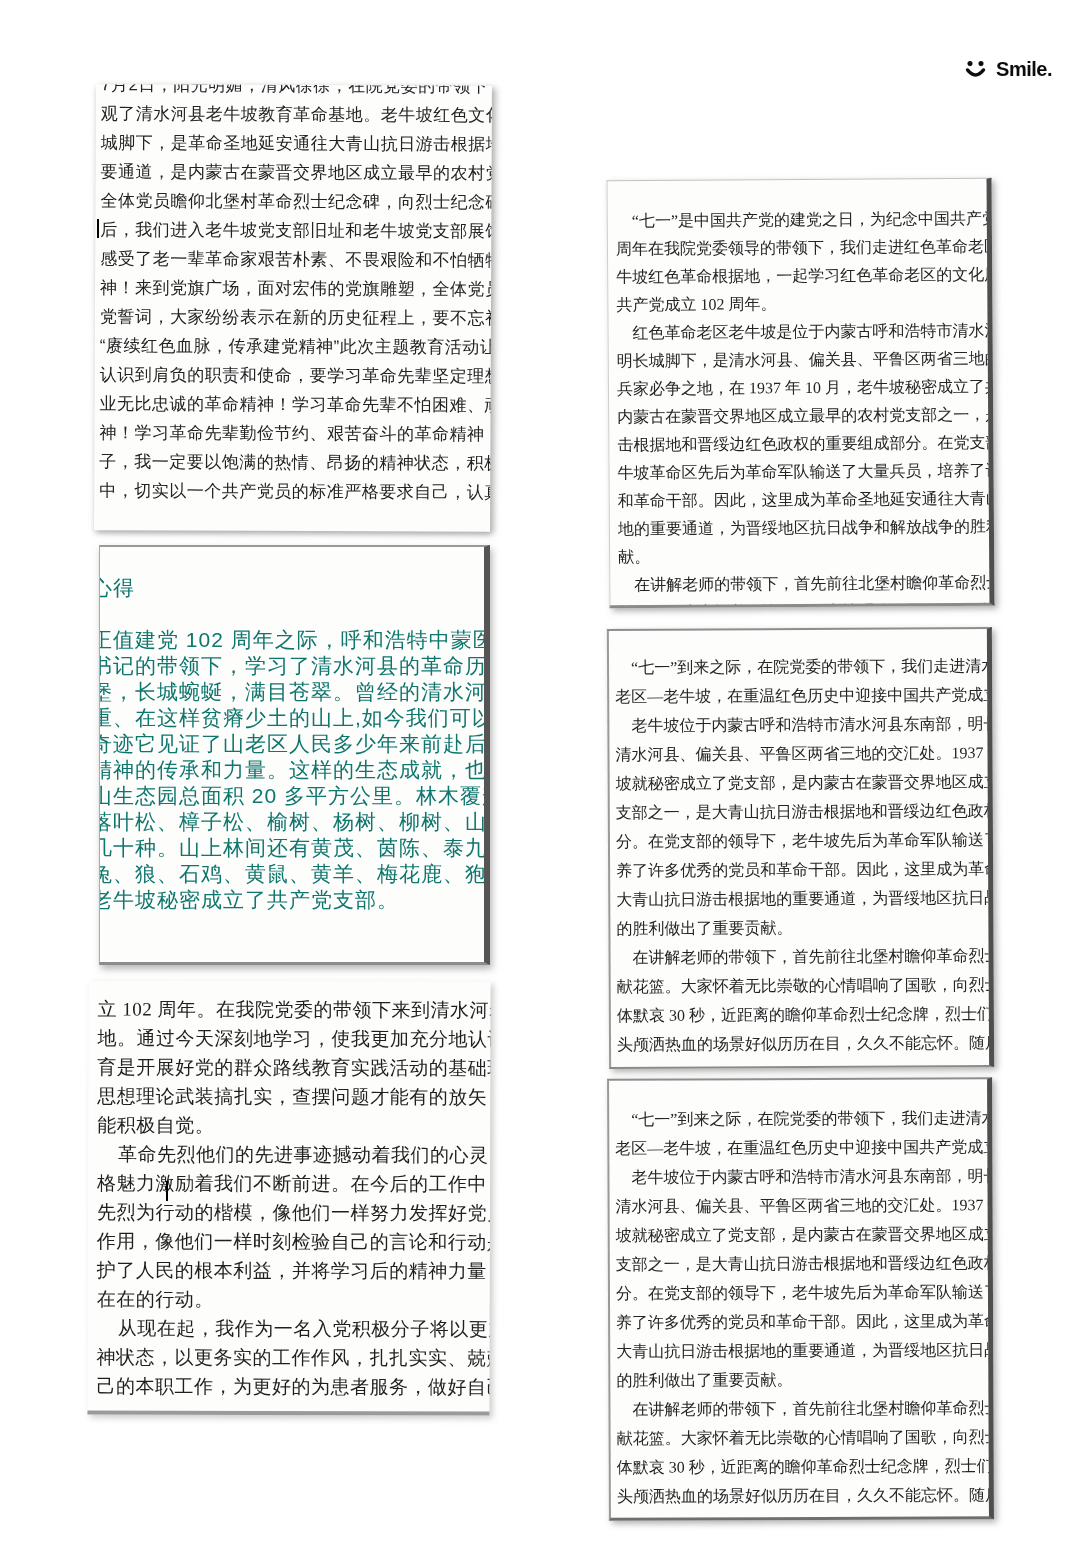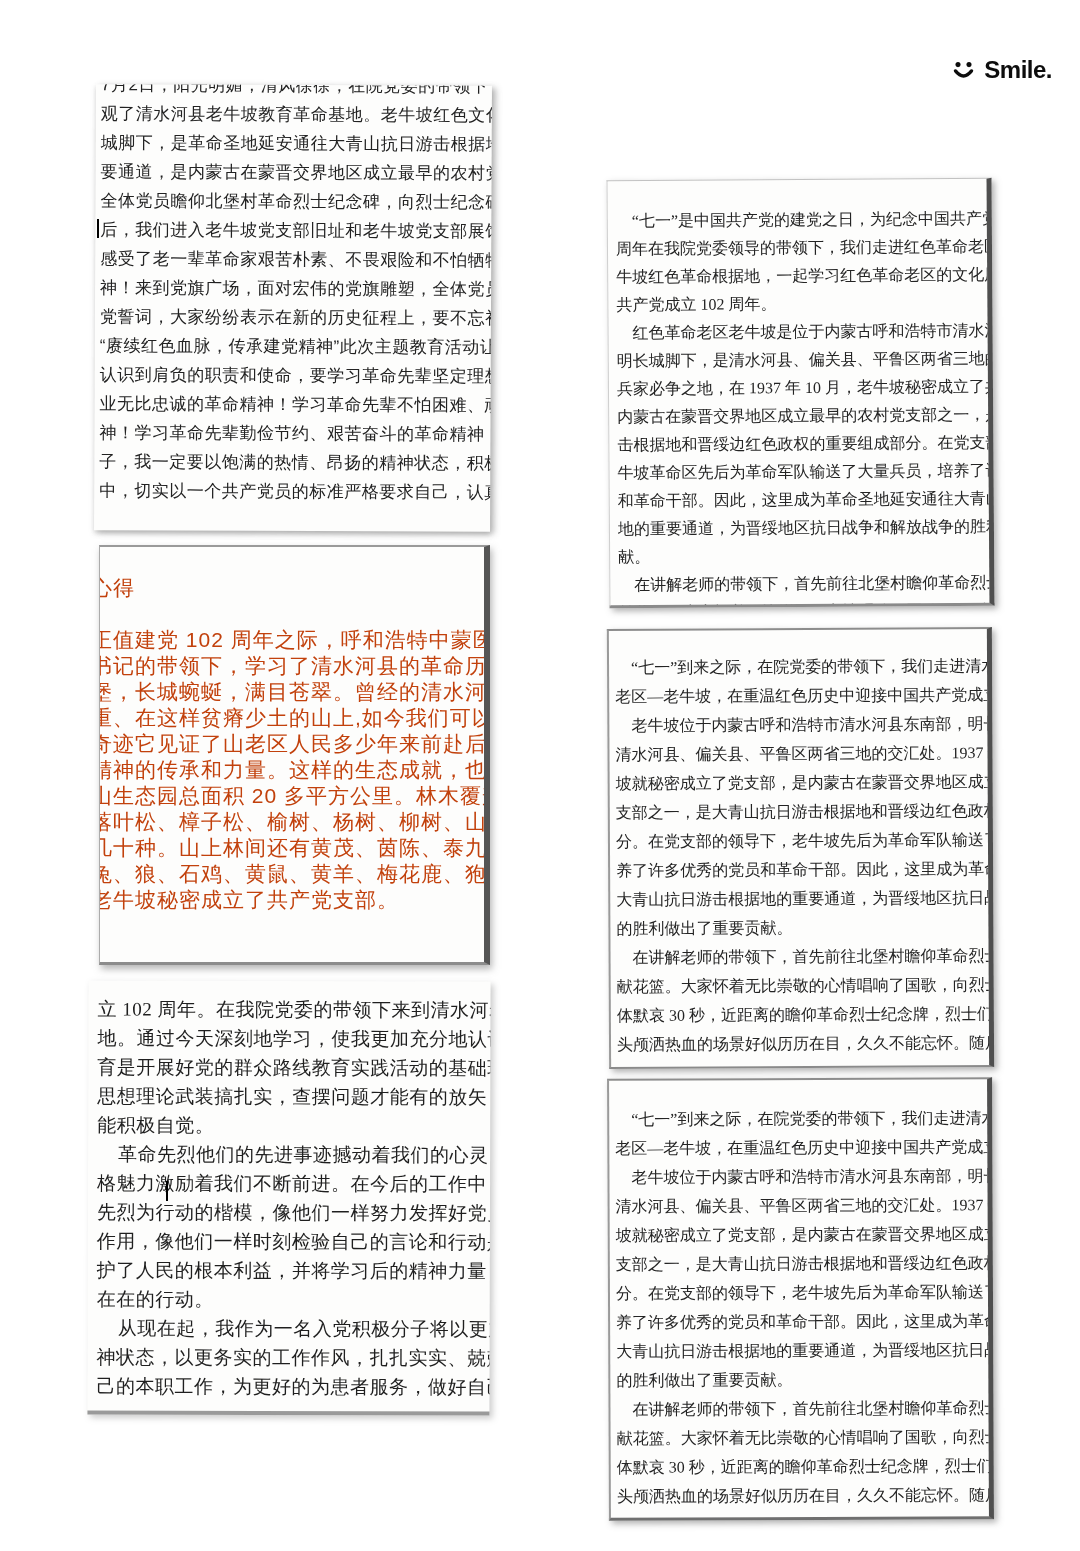"Smile." .logo .word { font-size: 24px -> 20px }
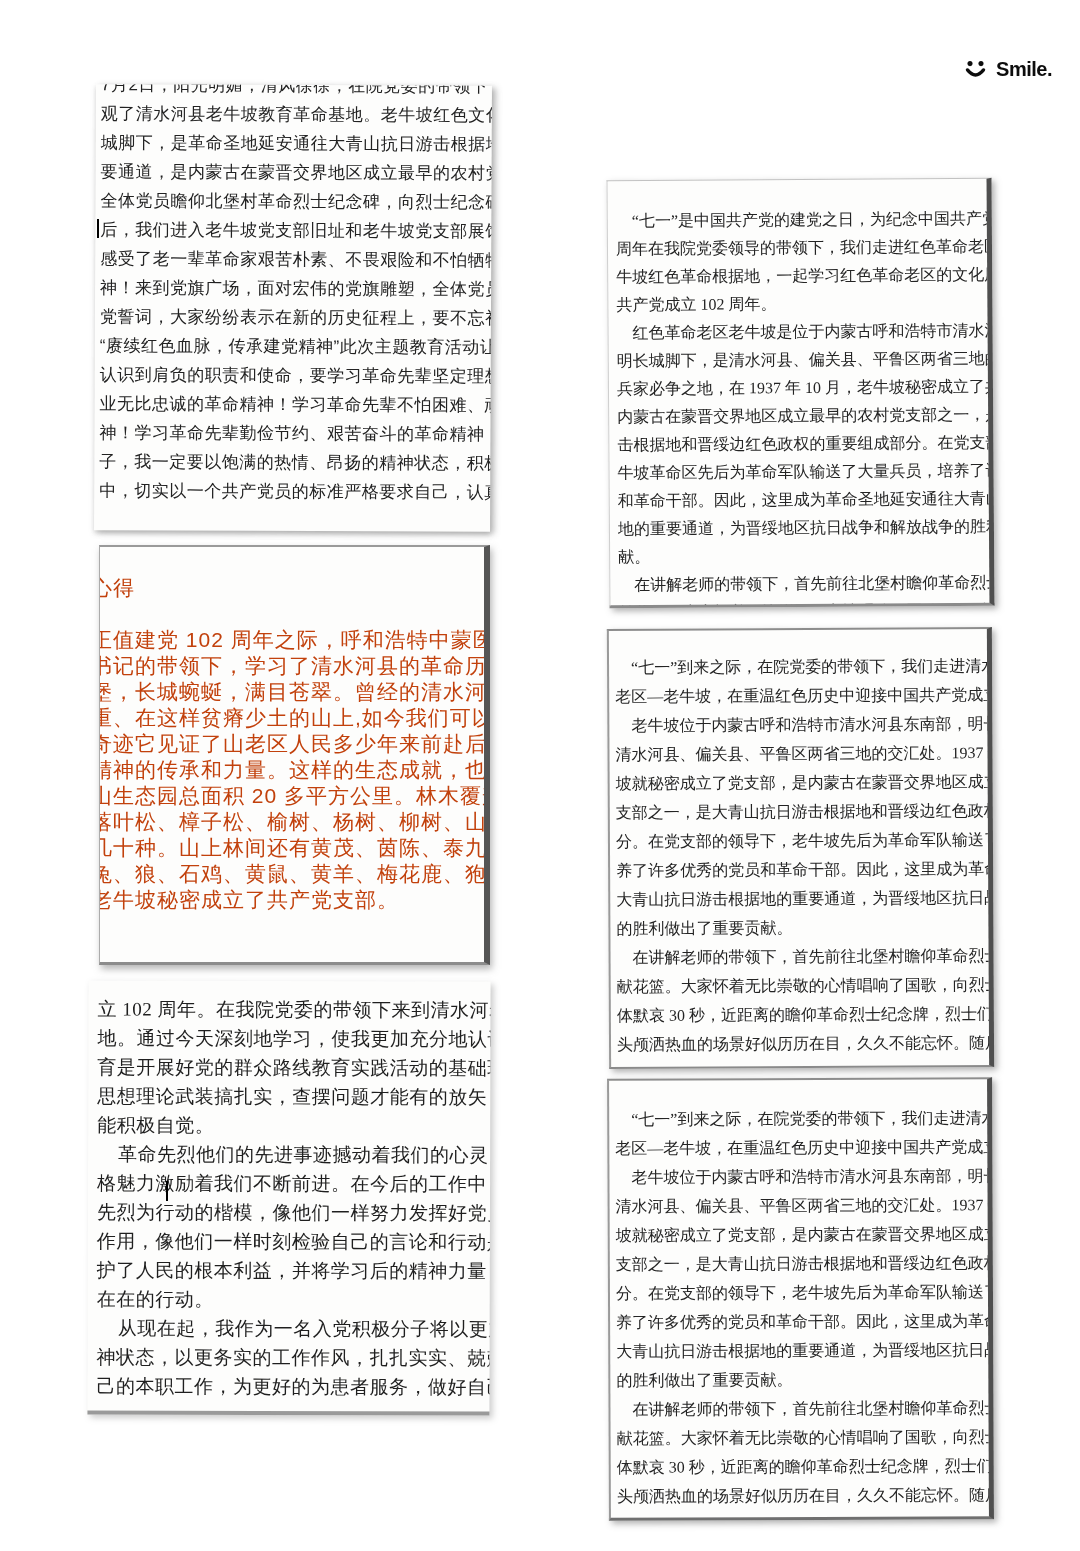"心得" #doc-mid-left { color: #c2410c -> #0f766e }
